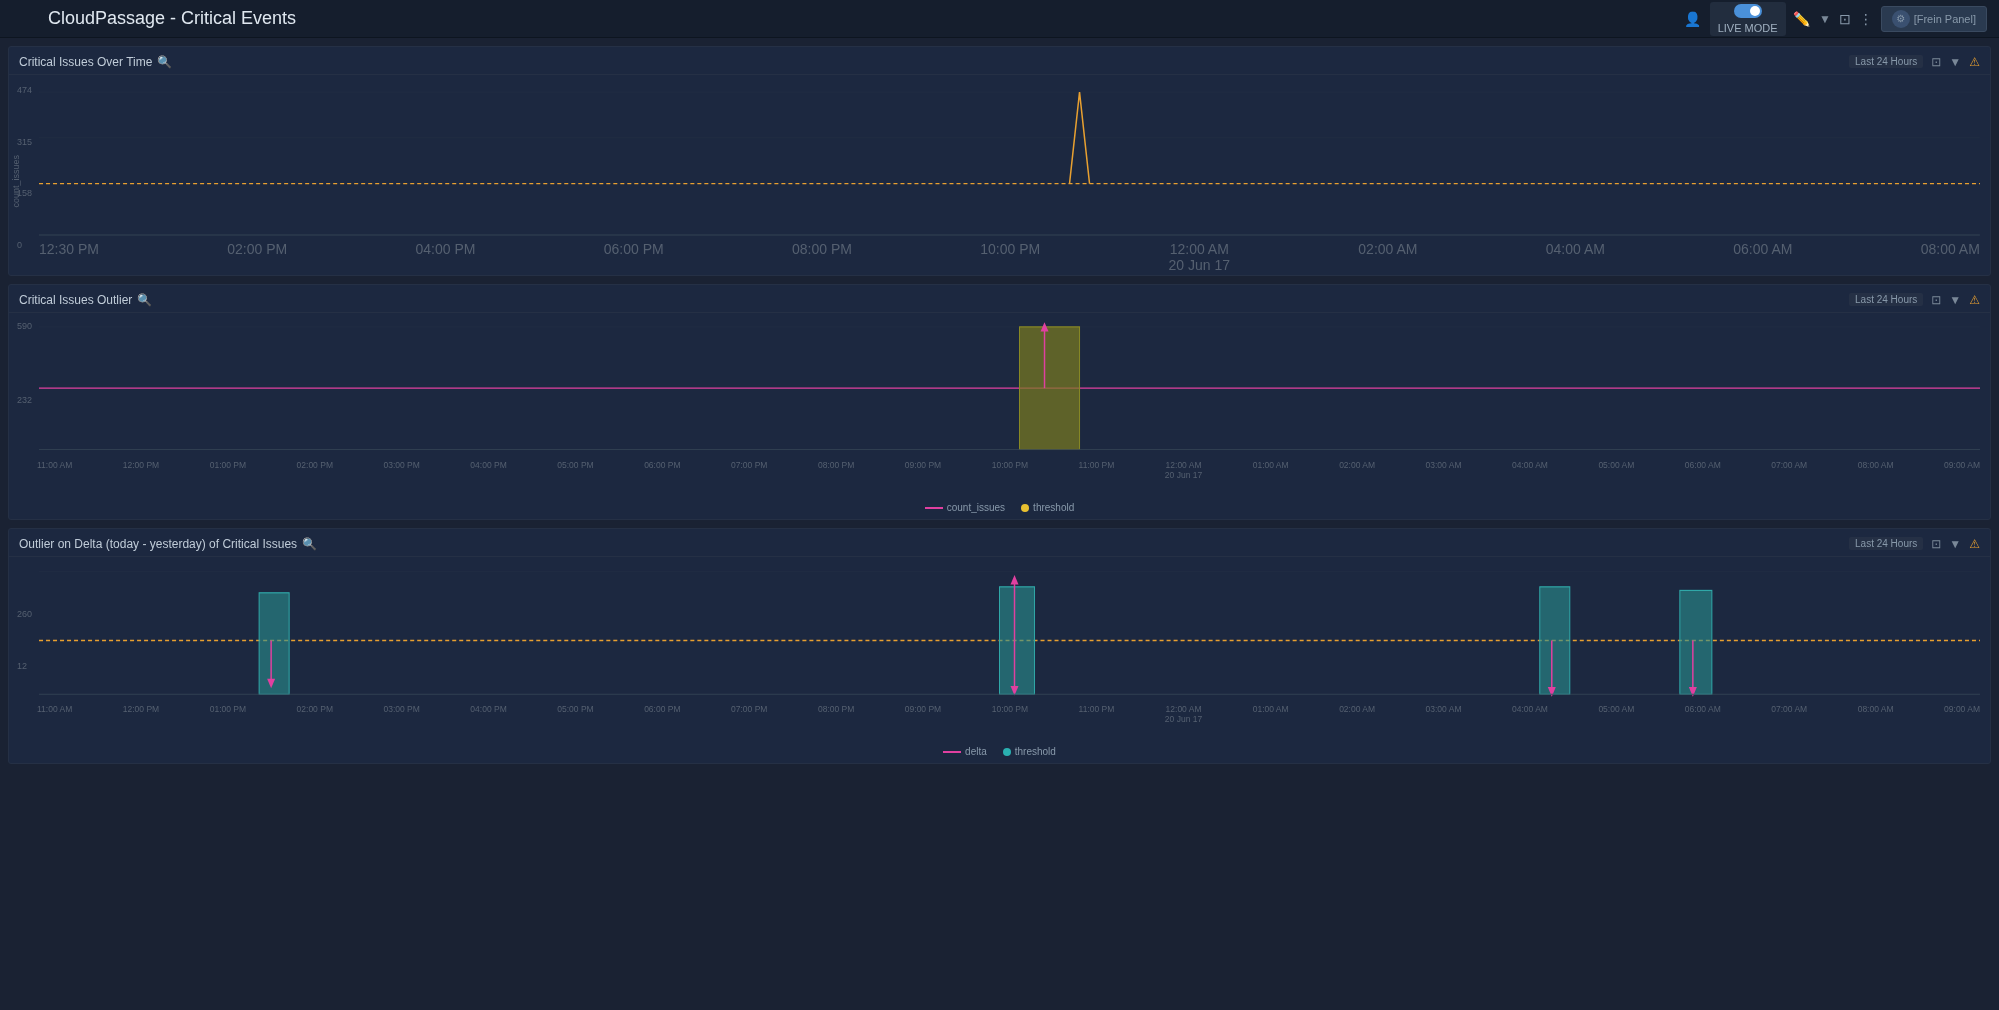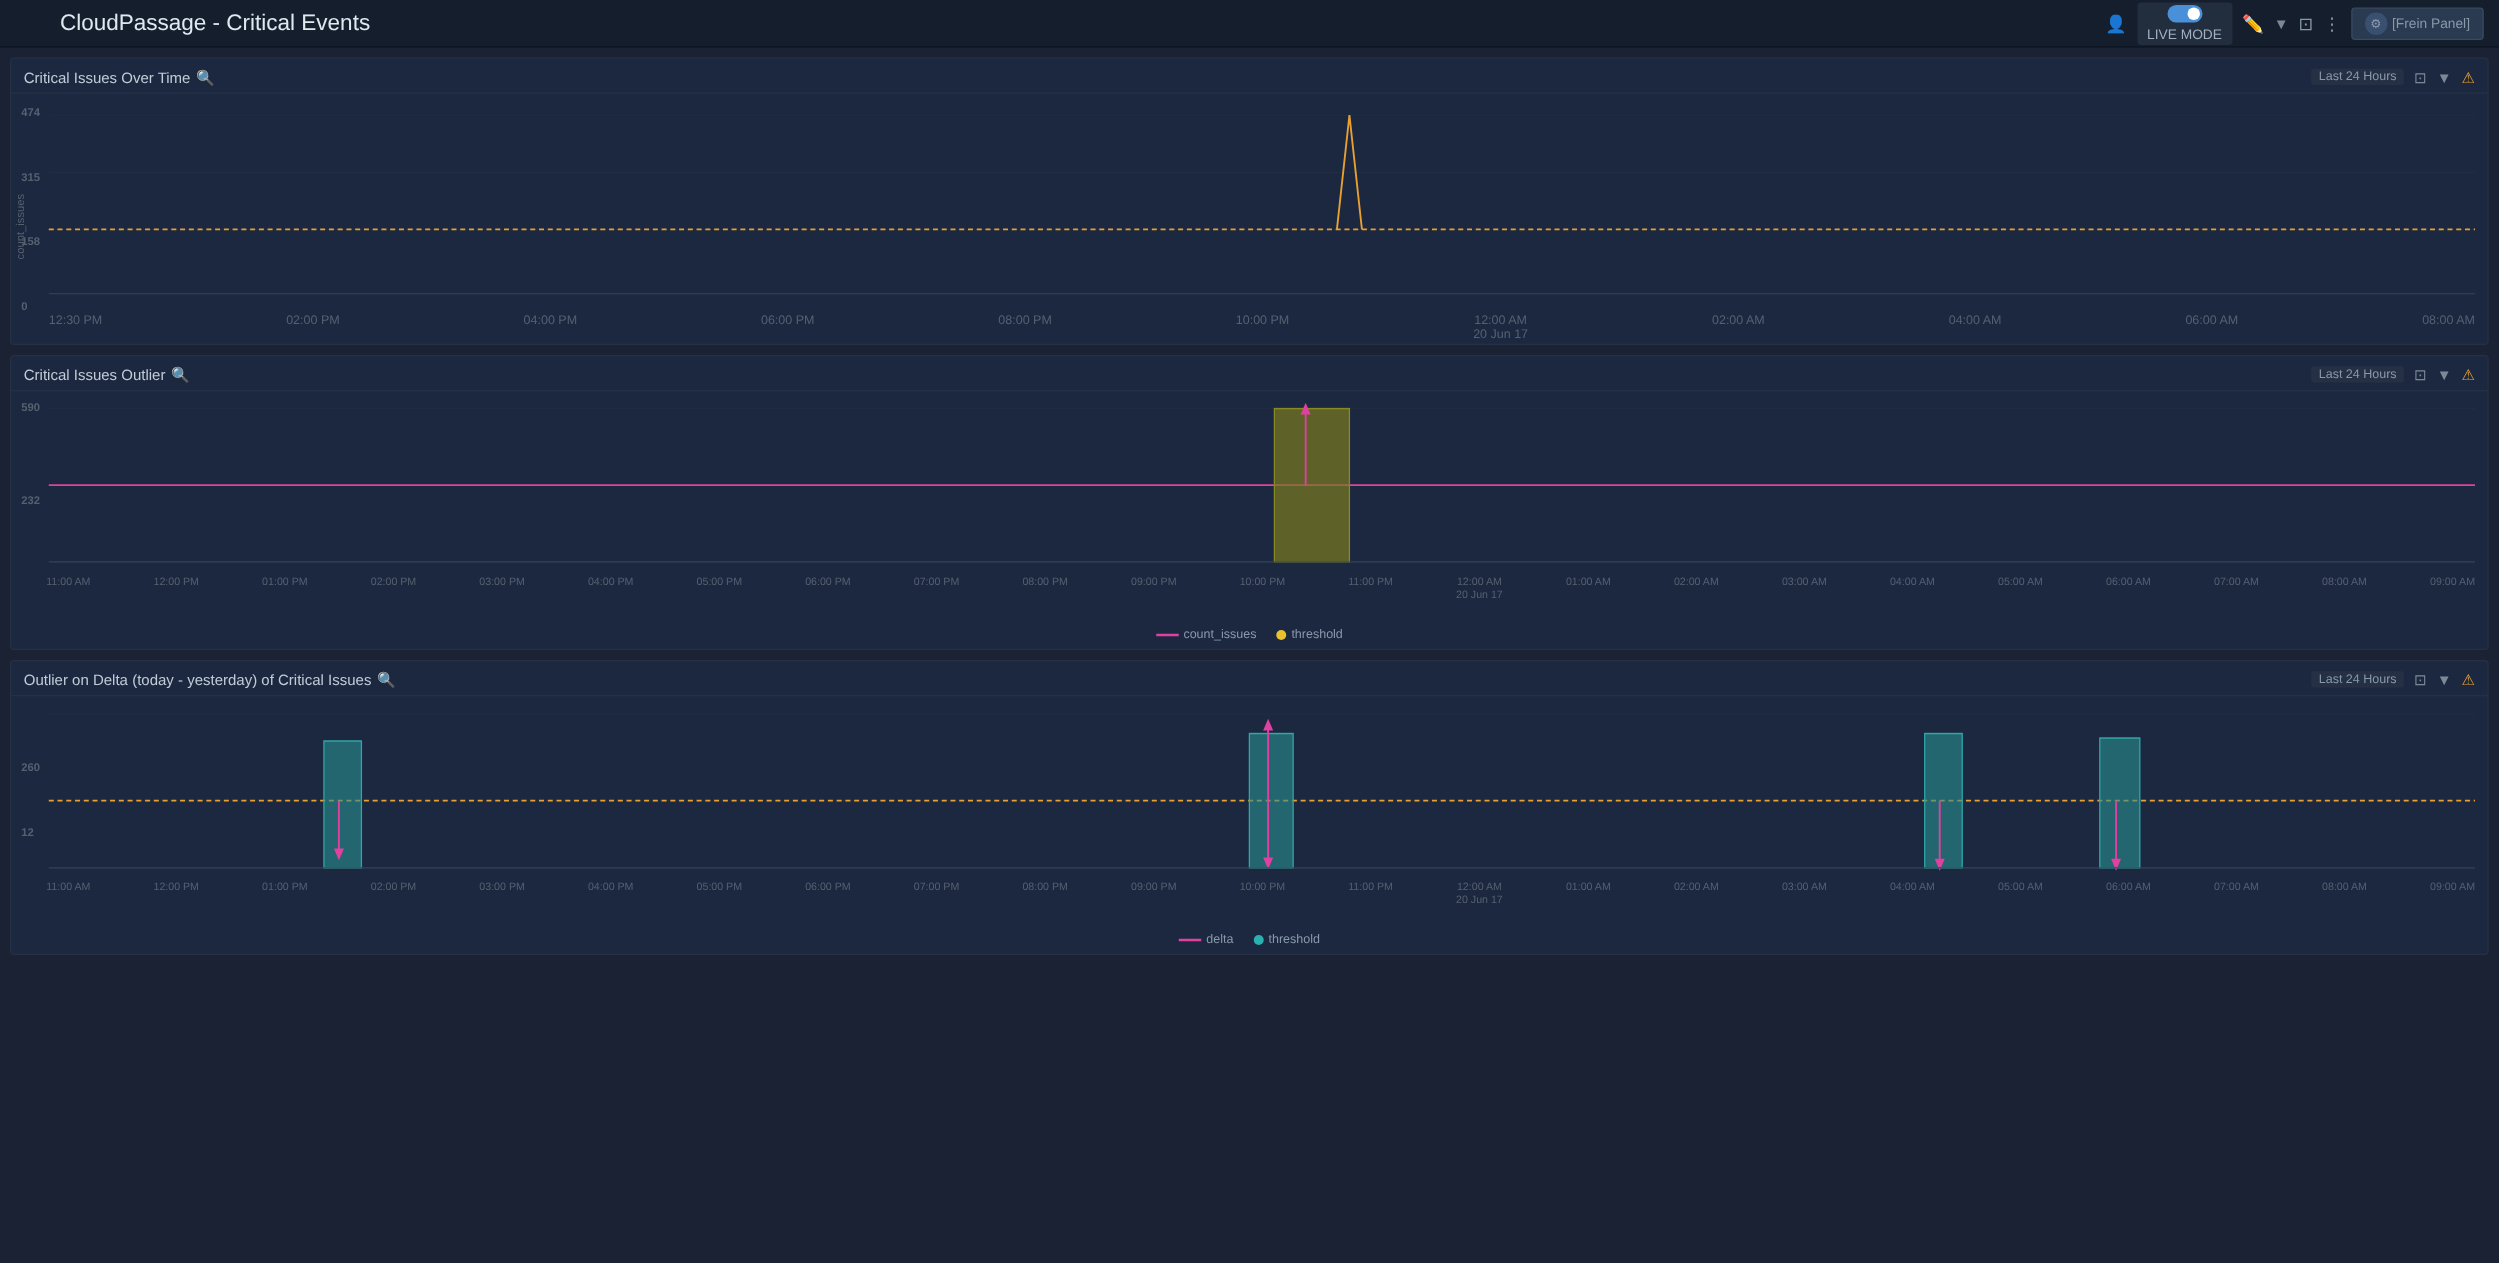"474" .y-axis-ticks { font-weight: bold -> none }
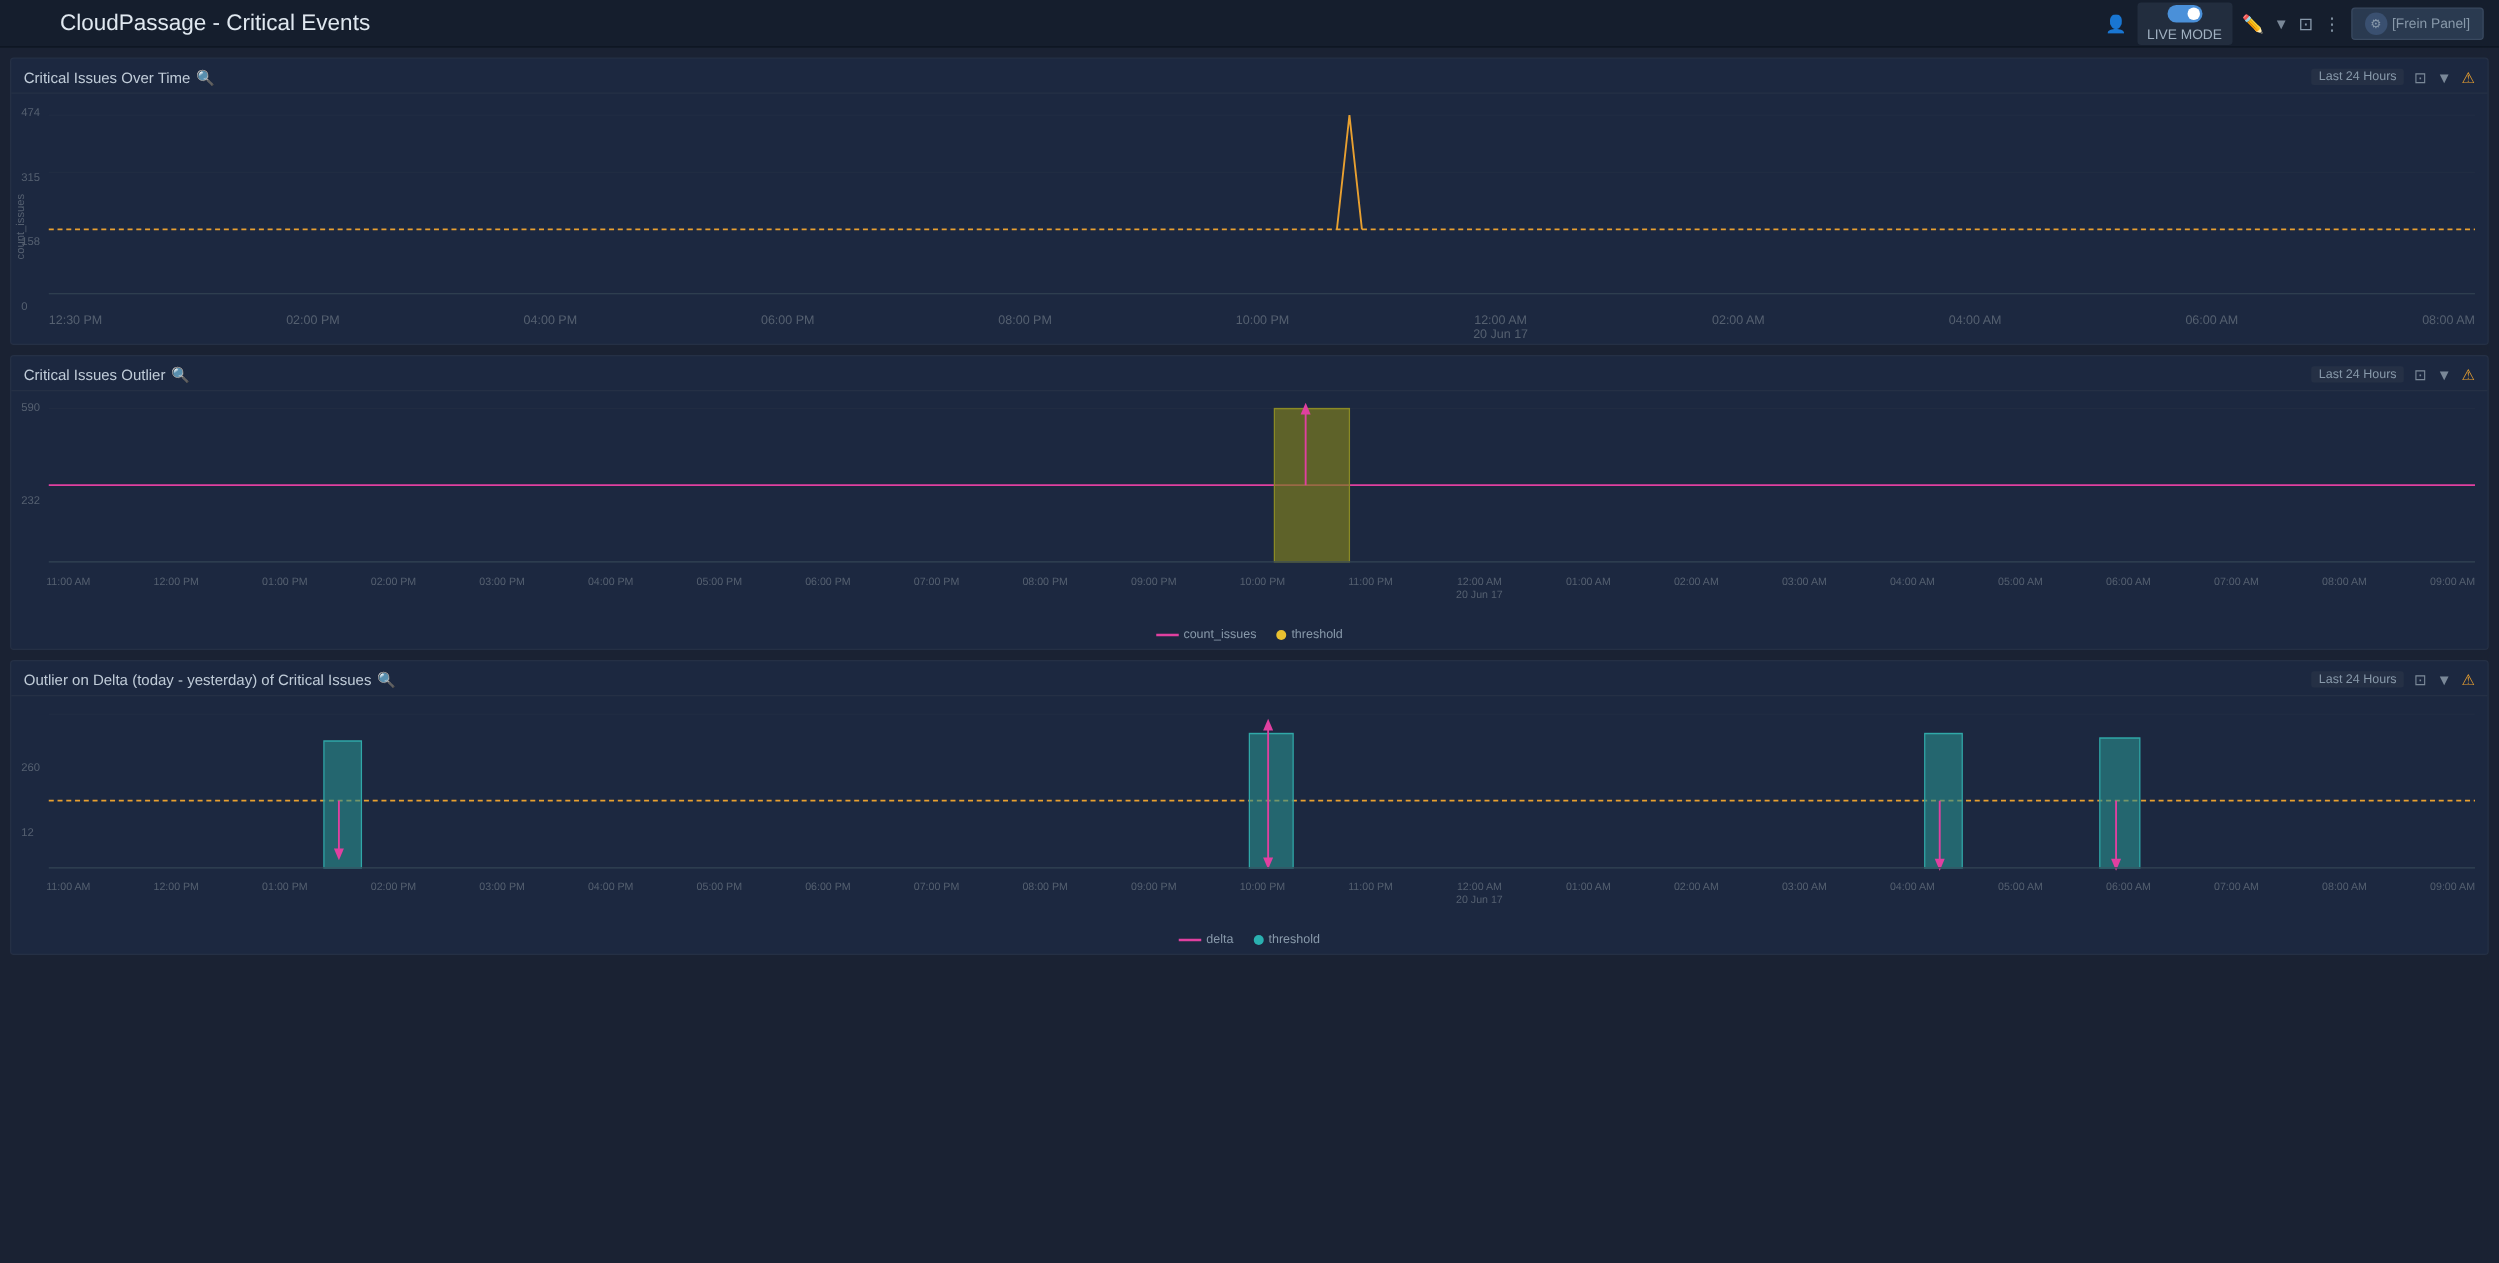"12:30 PM" div.x-axis-labels { font-size: 10px -> 14px }
